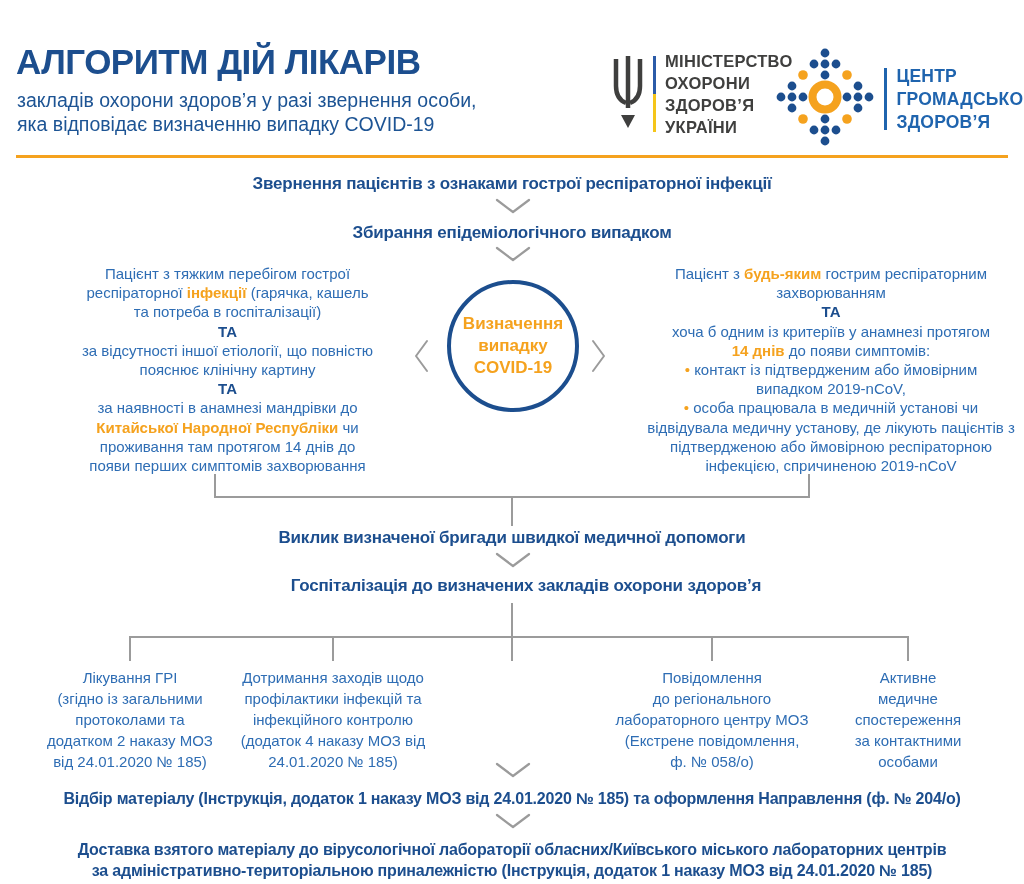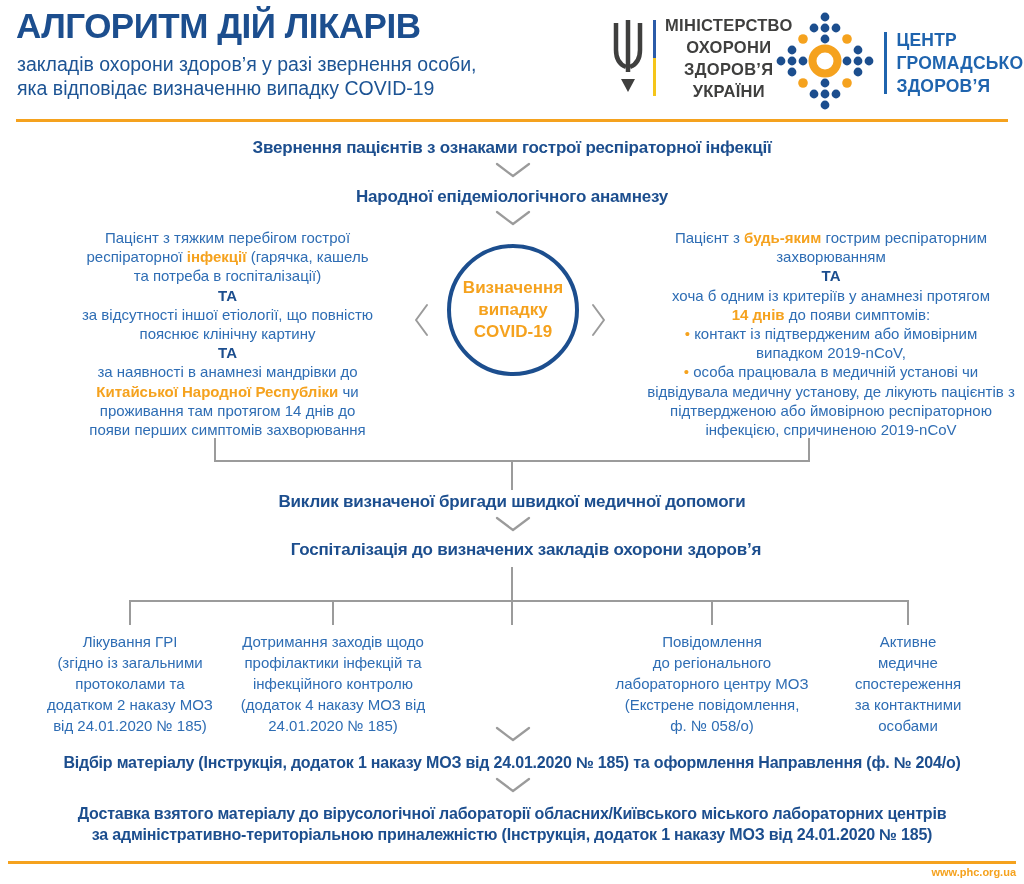"АЛГОРИТМ ДІЙ ЛІКАРІВ" .abs { margin-top: none -> 36px }
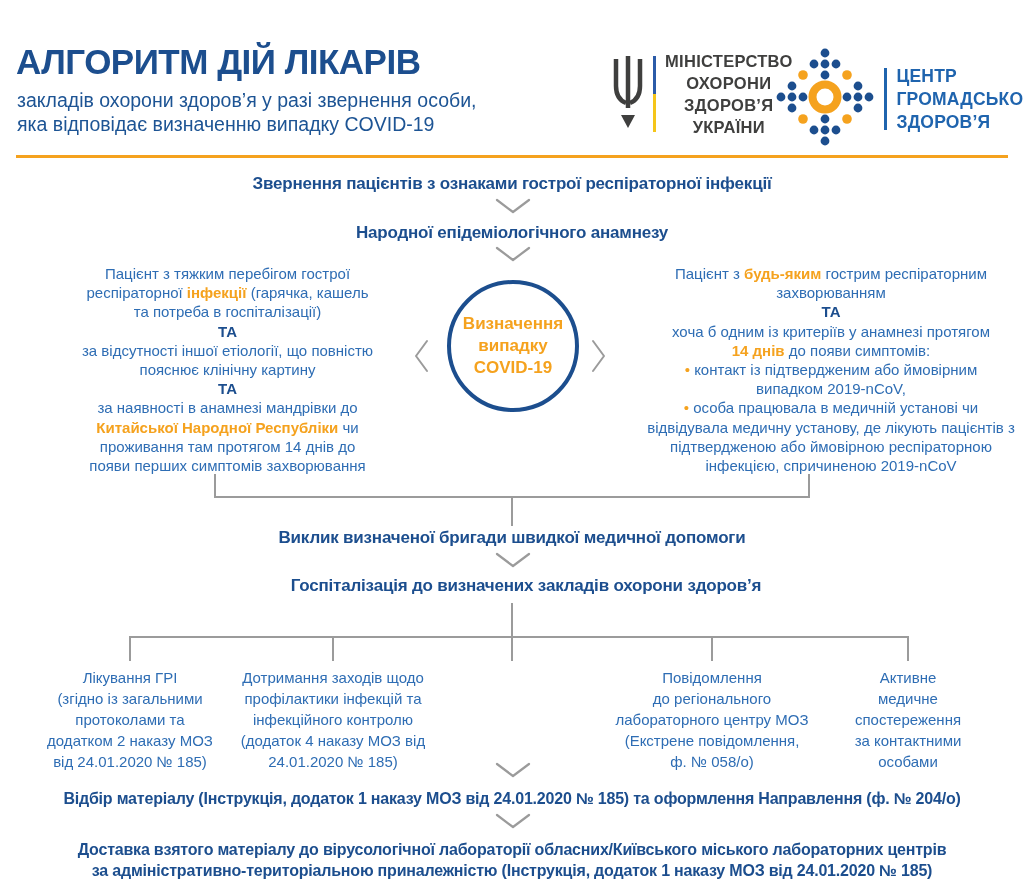"МІНІСТЕРСТВО" .moz-logo { text-align: center -> none }
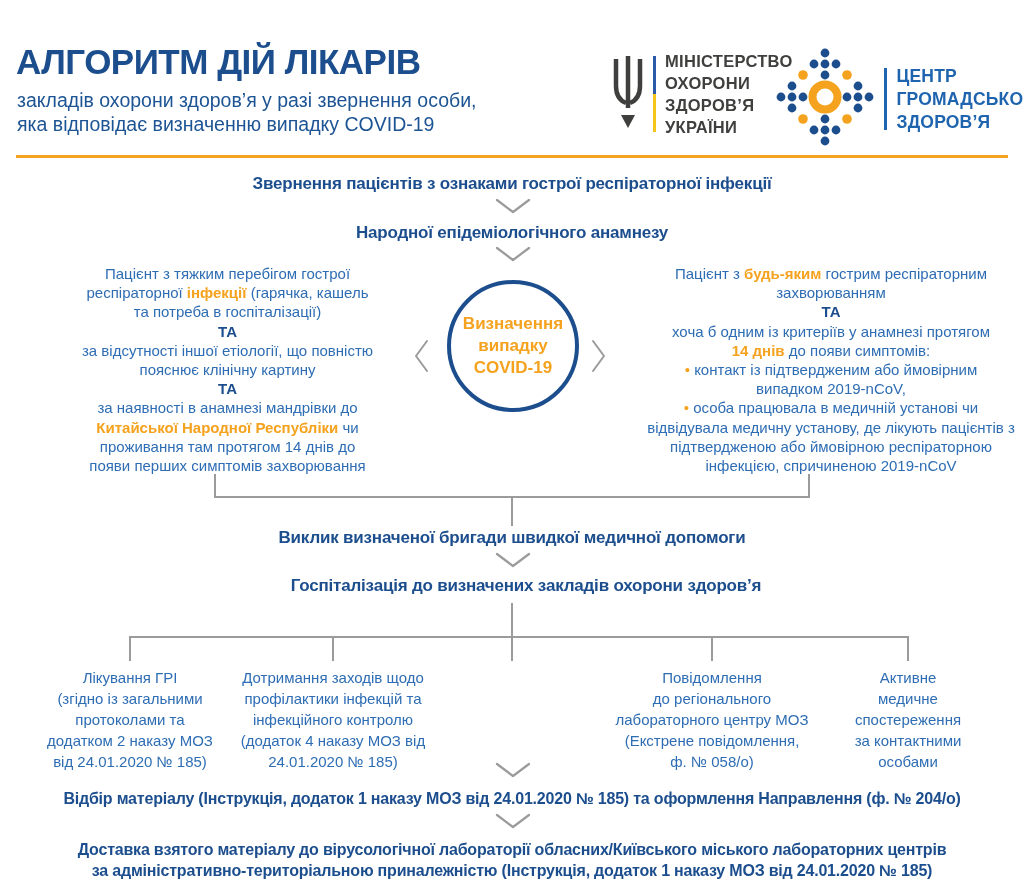"Народної епідеміологічного анамнезу" div.abs { text: Народної епідеміологічного анамнезу -> Збирання епідеміологічного випадком }
